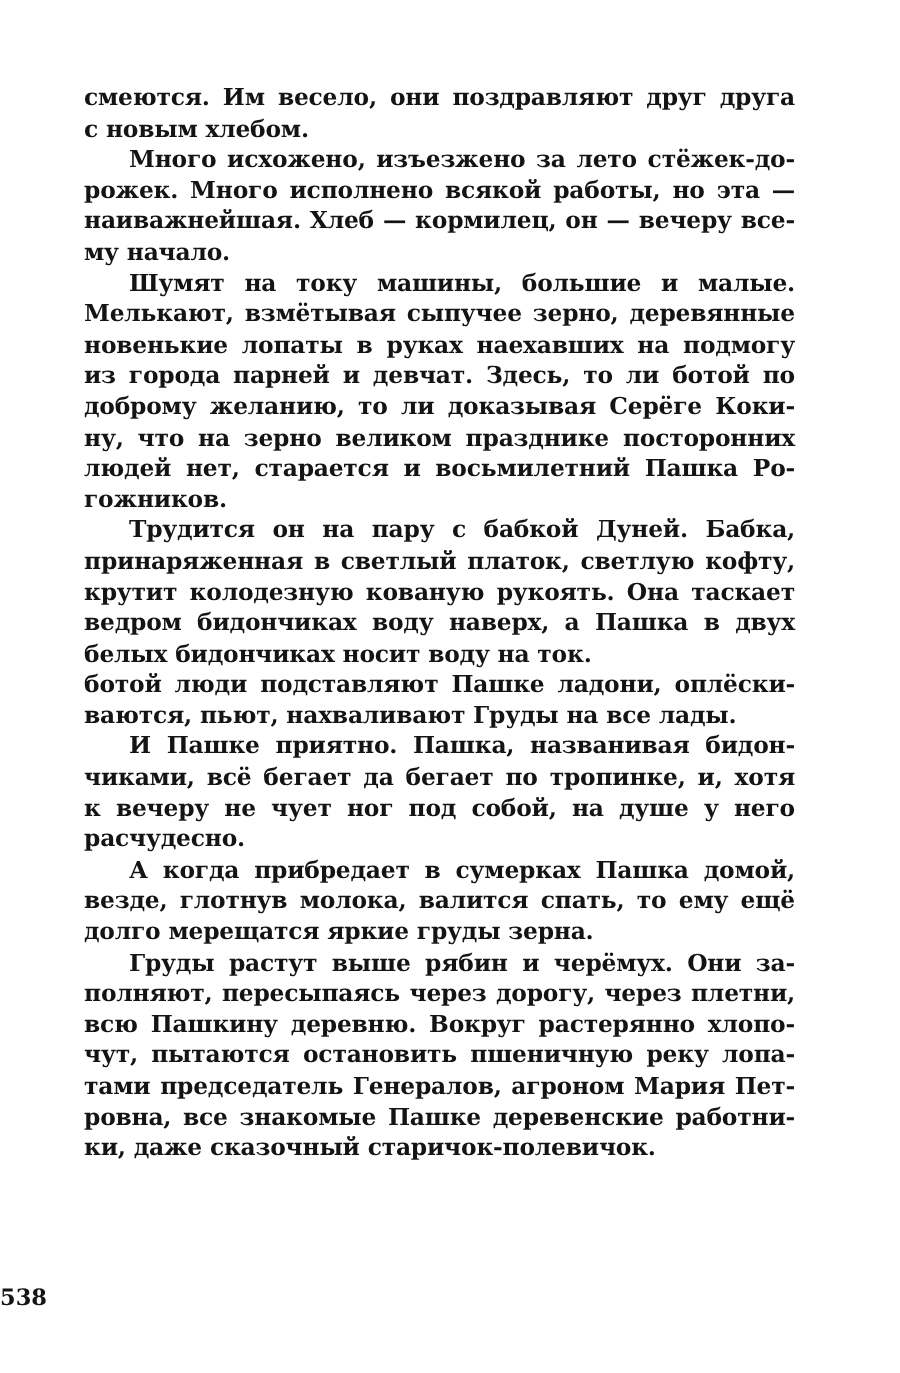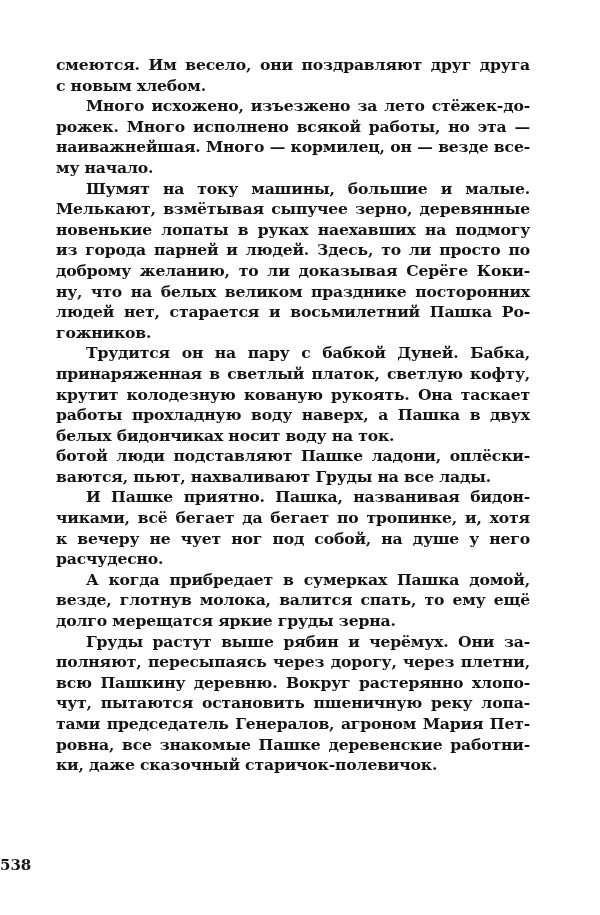"наиважнейшая. Много — кормилец, он" span.line { text: Много — кормилец, он — везде -> Хлеб — кормилец, он — вечеру }
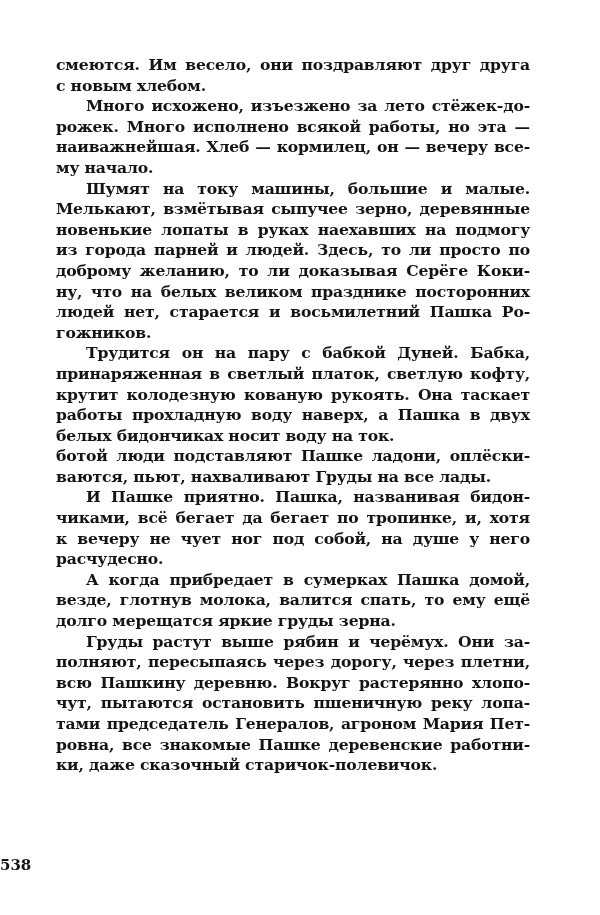"из города парней и людей." span.line { text: людей. Здесь, то ли просто -> девчат. Здесь, то ли ботой }
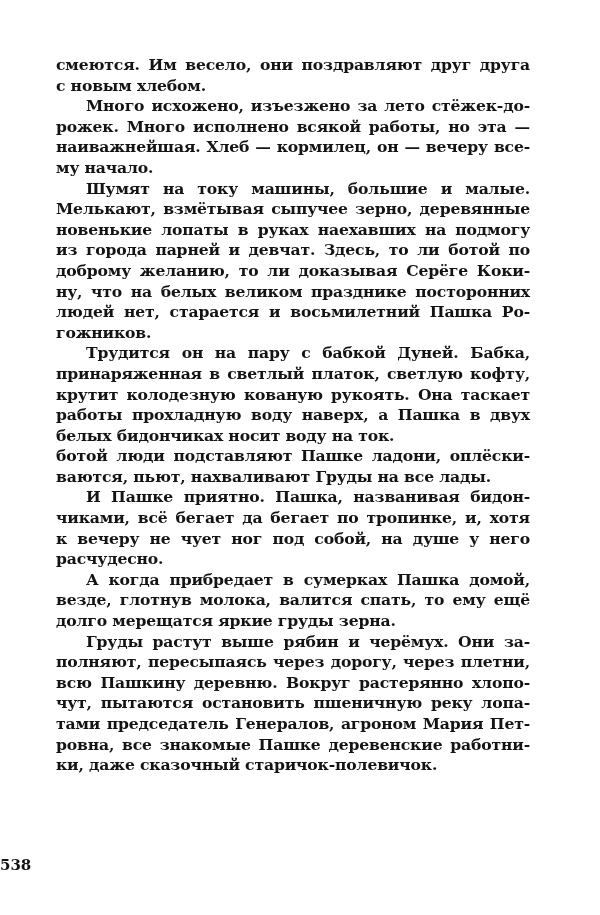"ну, что на белых великом" span.line { text: белых -> зерно }
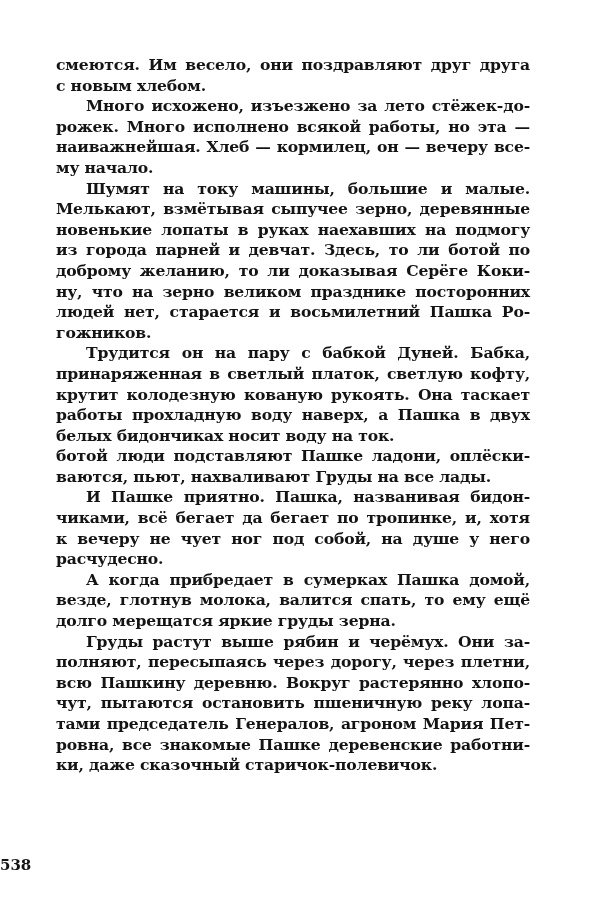"работы прохладную воду наверх, а" span.line { text: работы прохладную -> ведром бидончиках }
